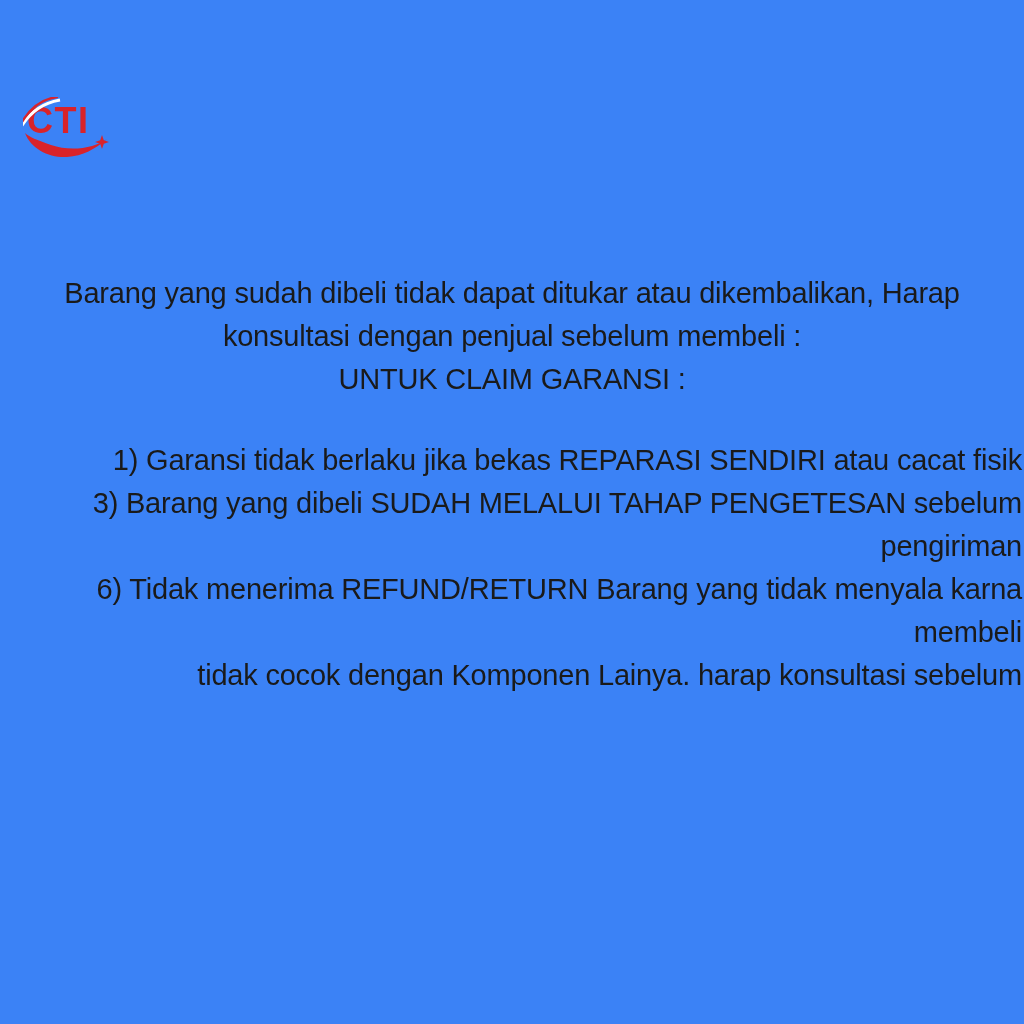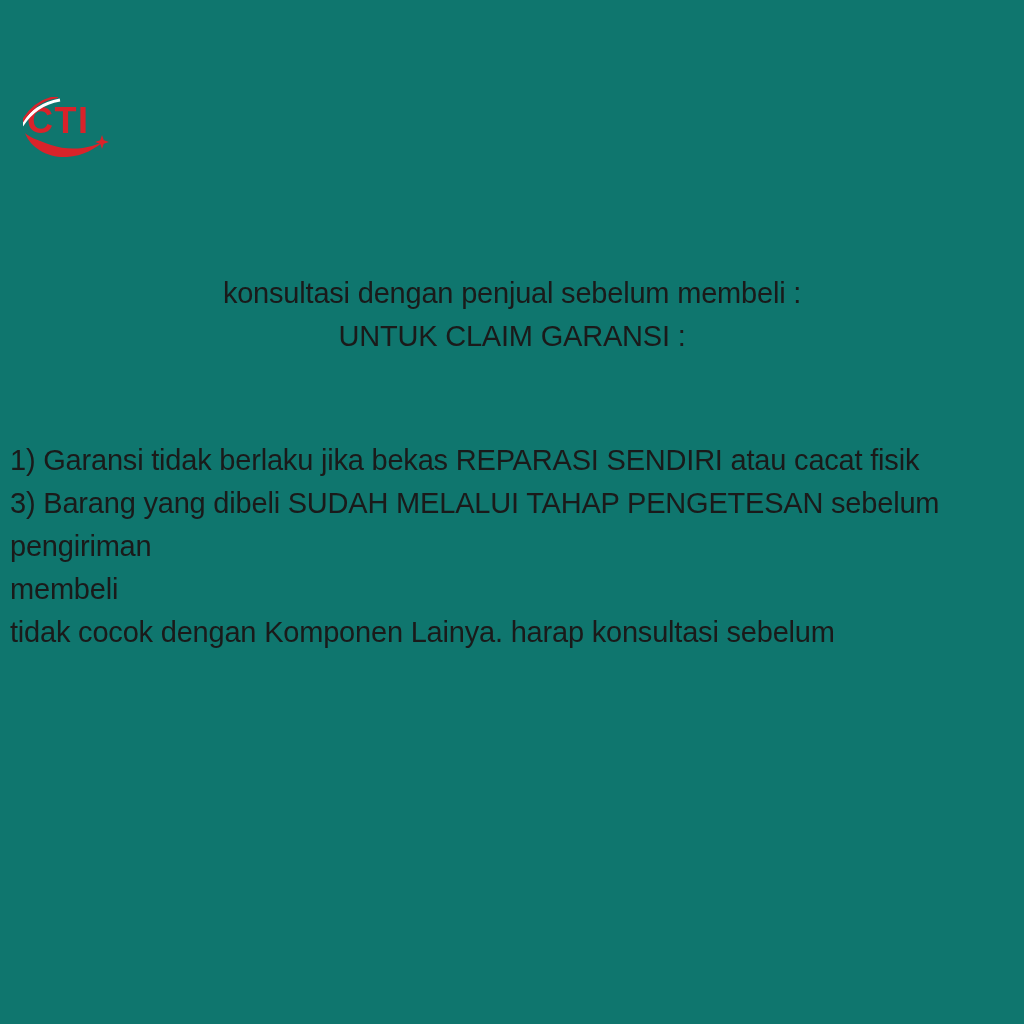"CTI" .page { background: #0f766e -> #3b82f6 }
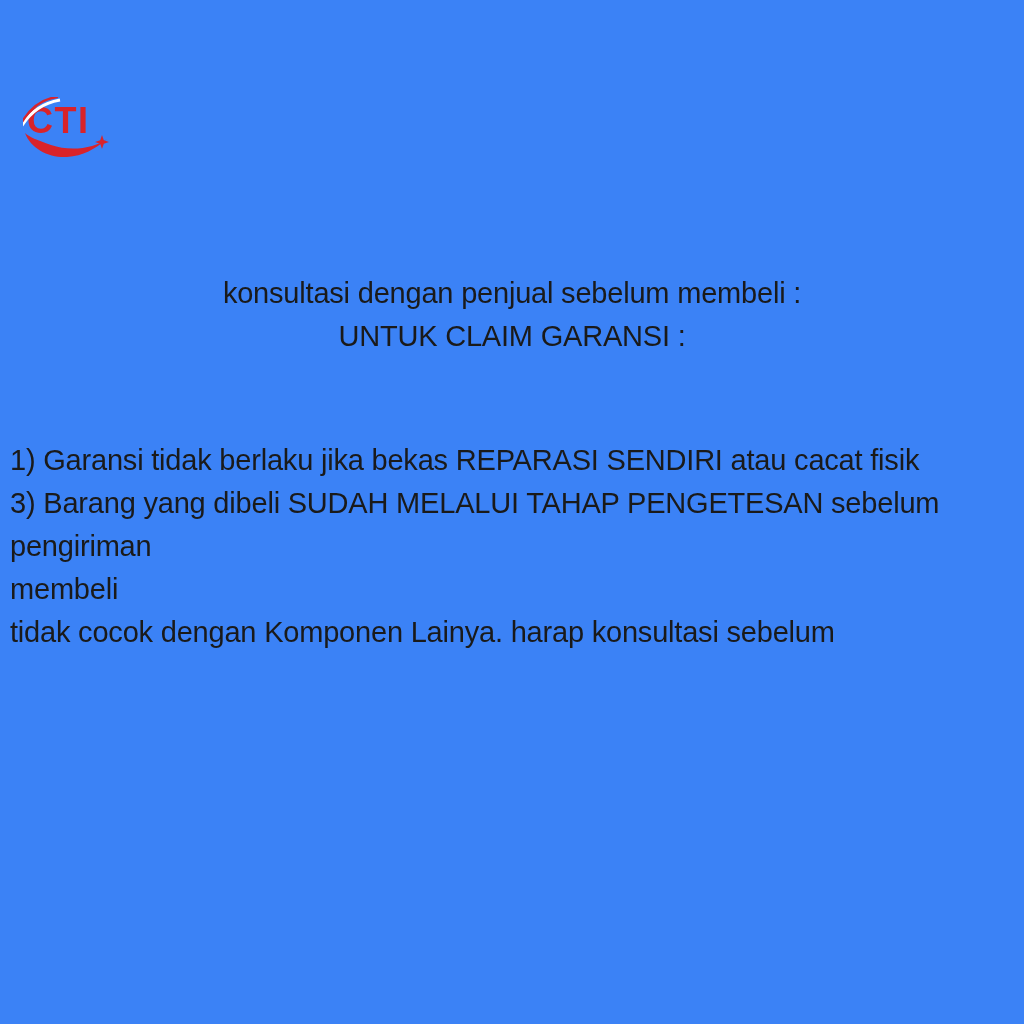"Barang yang sudah dibeli tidak" div.line { html: none -> <div>Barang yang sudah dibeli tidak dapat ditukar atau dikembalikan, Harap</div> }
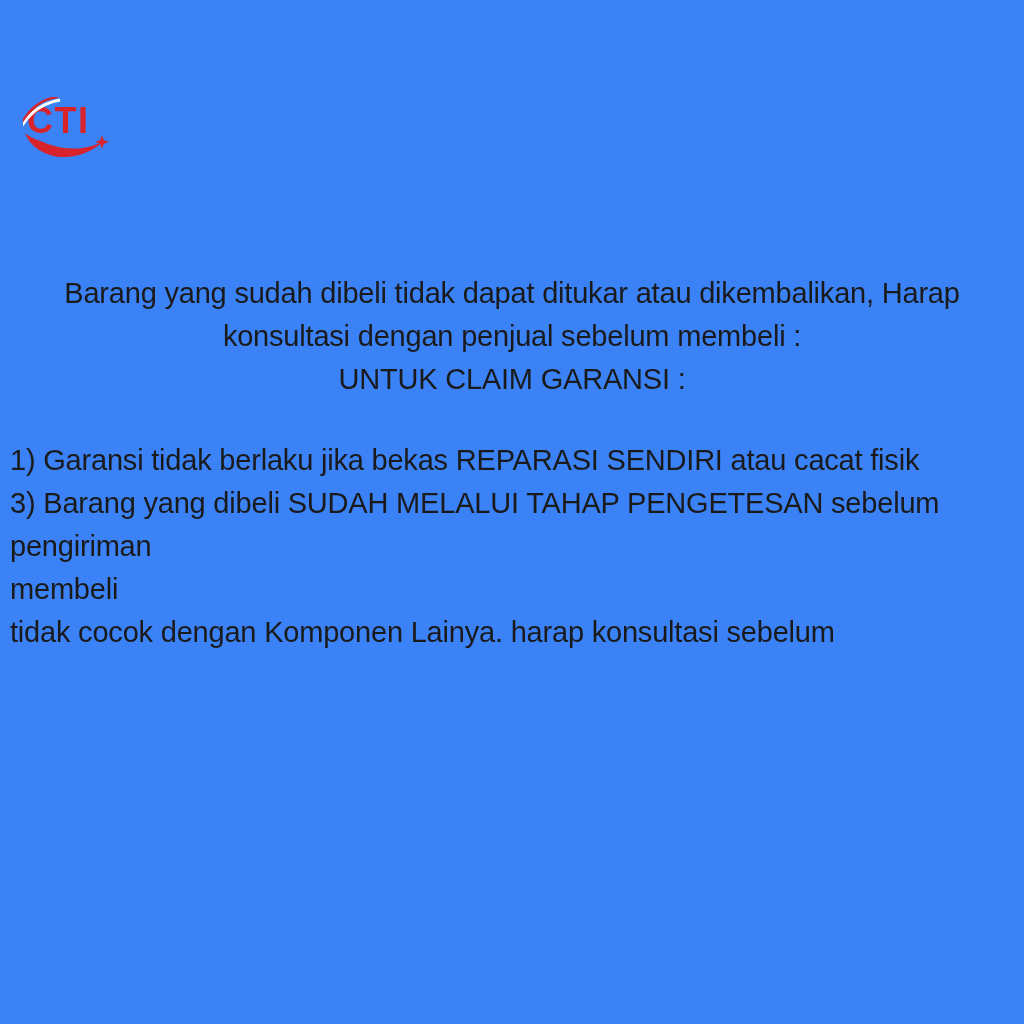"1) Garansi tidak berlaku jika" .terms { text-align: left -> right }
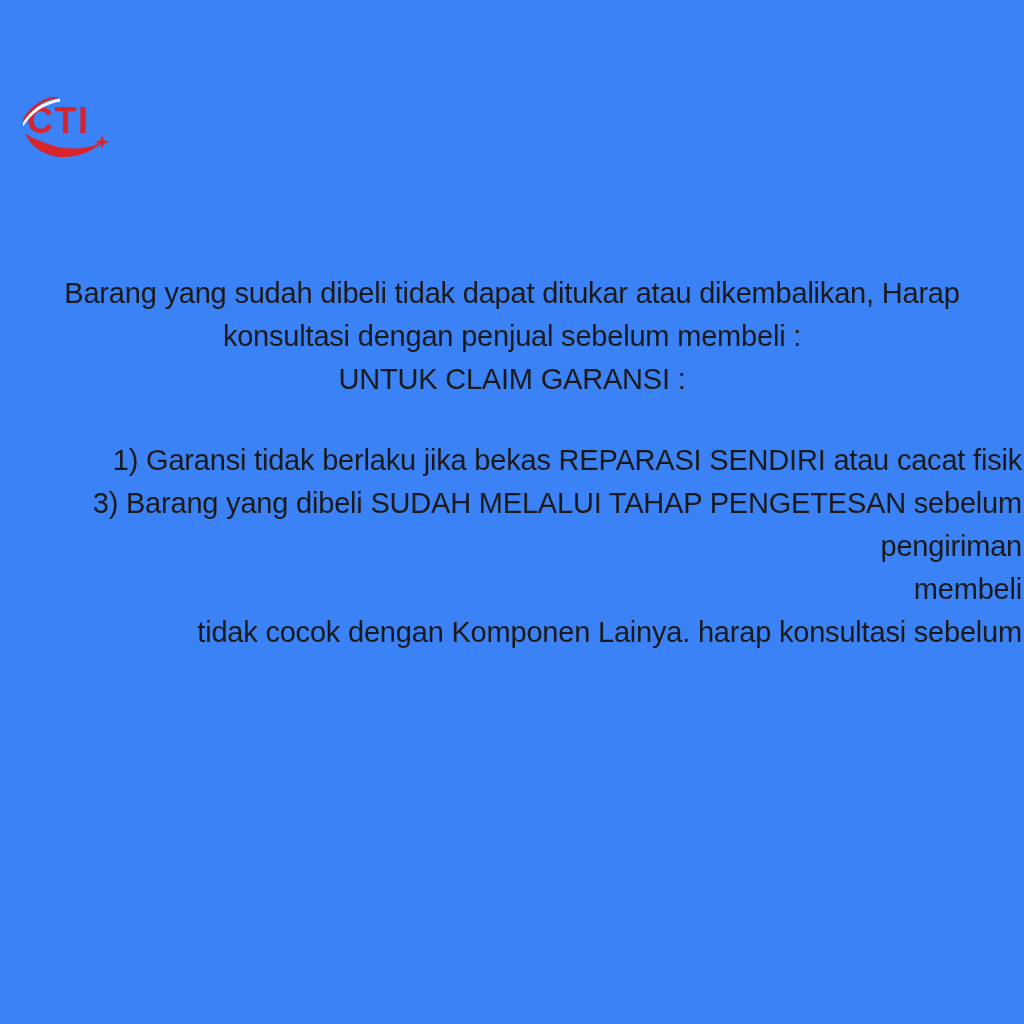"6) Tidak menerima REFUND/RETURN Barang" div.line { html: none -> <div>6) Tidak menerima REFUND/RETURN Barang yang tidak menyala karna</div> }
